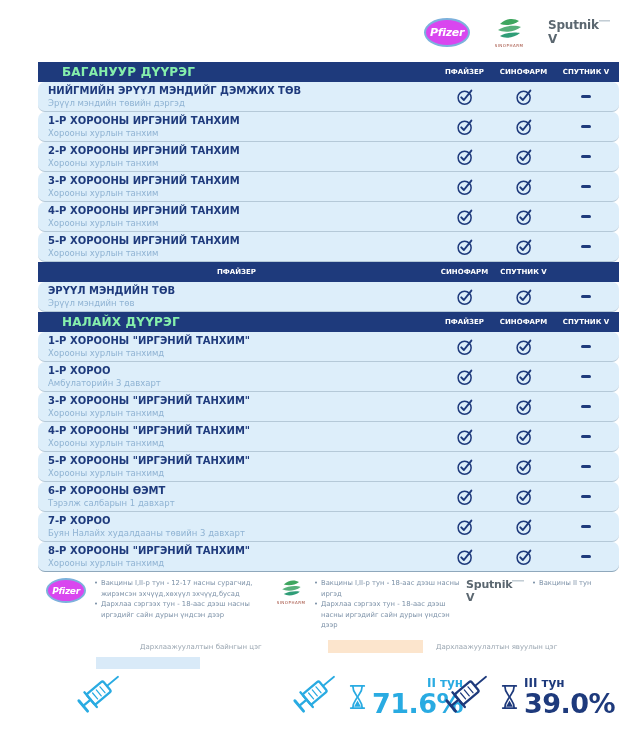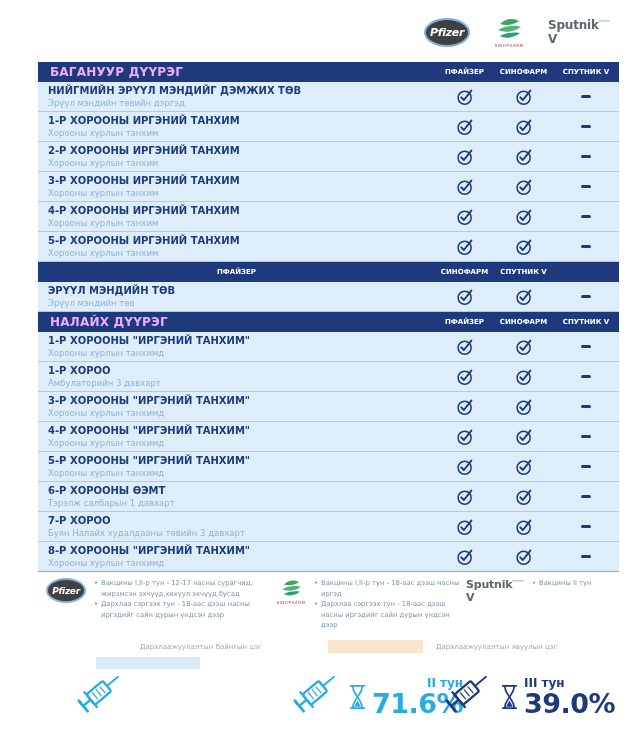"Pfizer" .pfizer-oval { background: #404040 -> #d946ef }
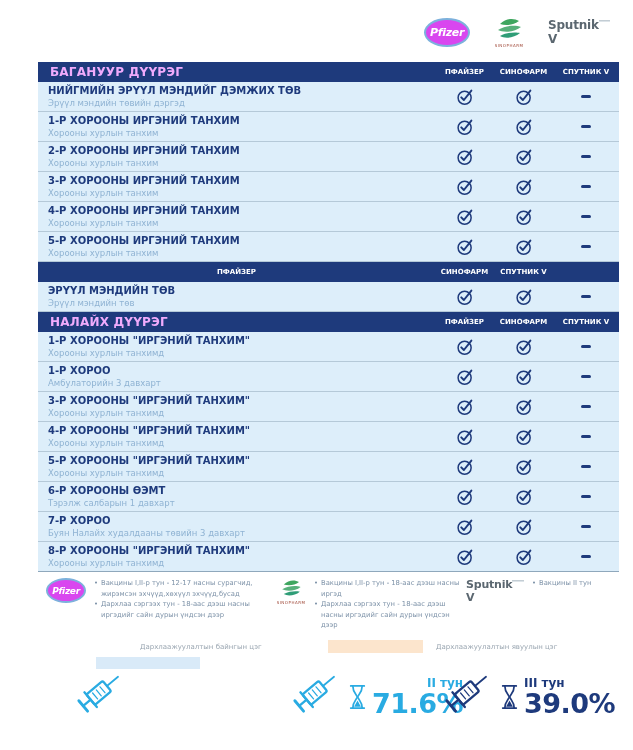"БАГАНУУР ДҮҮРЭГ" .sec-title { color: #f0abfc -> #86efac; padding-left: 12px -> 24px }
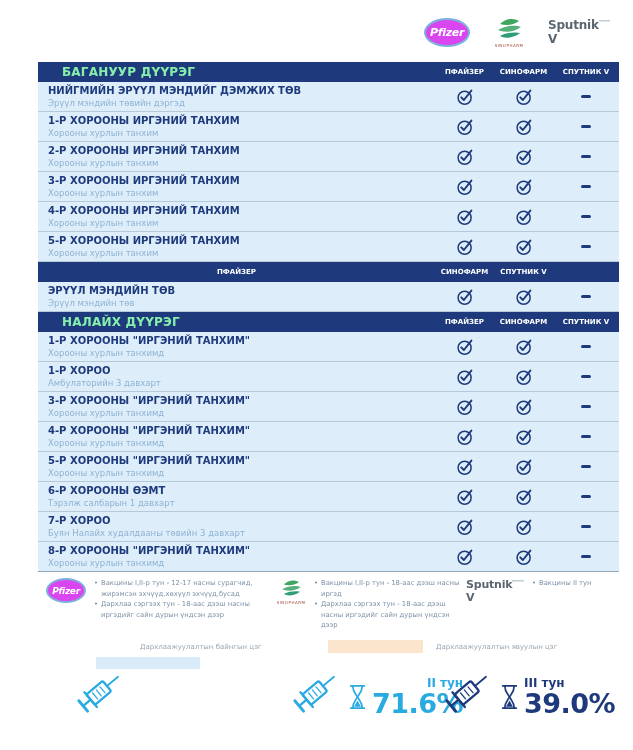"НИЙГМИЙН ЭРҮҮЛ МЭНДИЙГ ДЭМЖИХ ТӨВ" .row { border-radius: none -> 7px }
